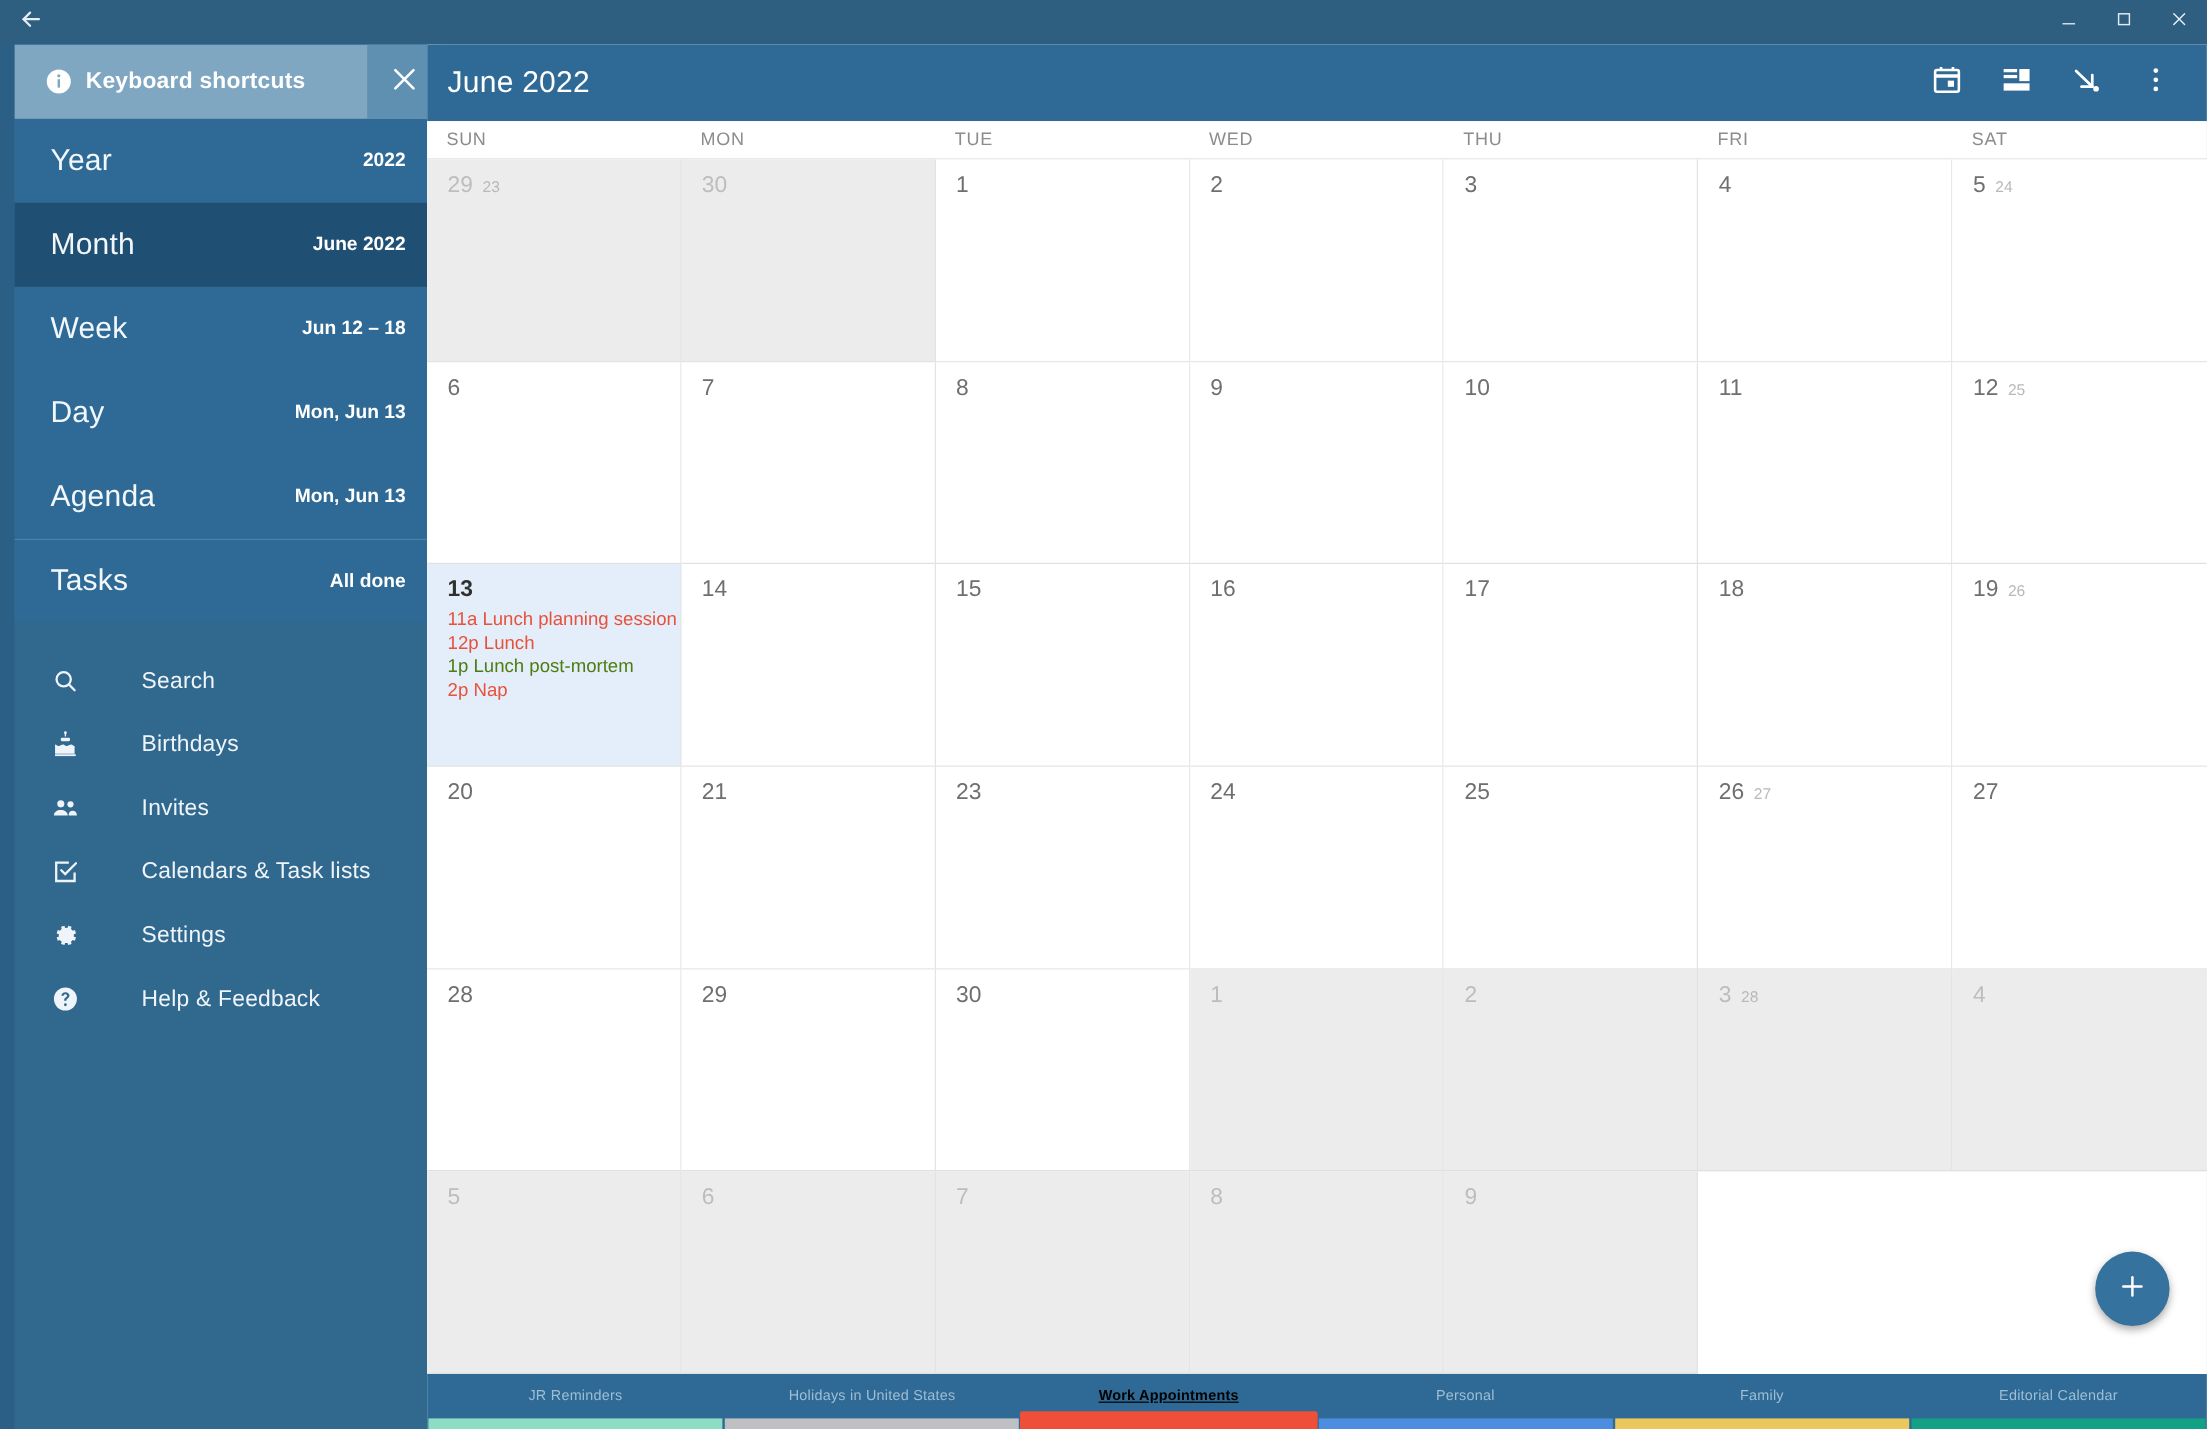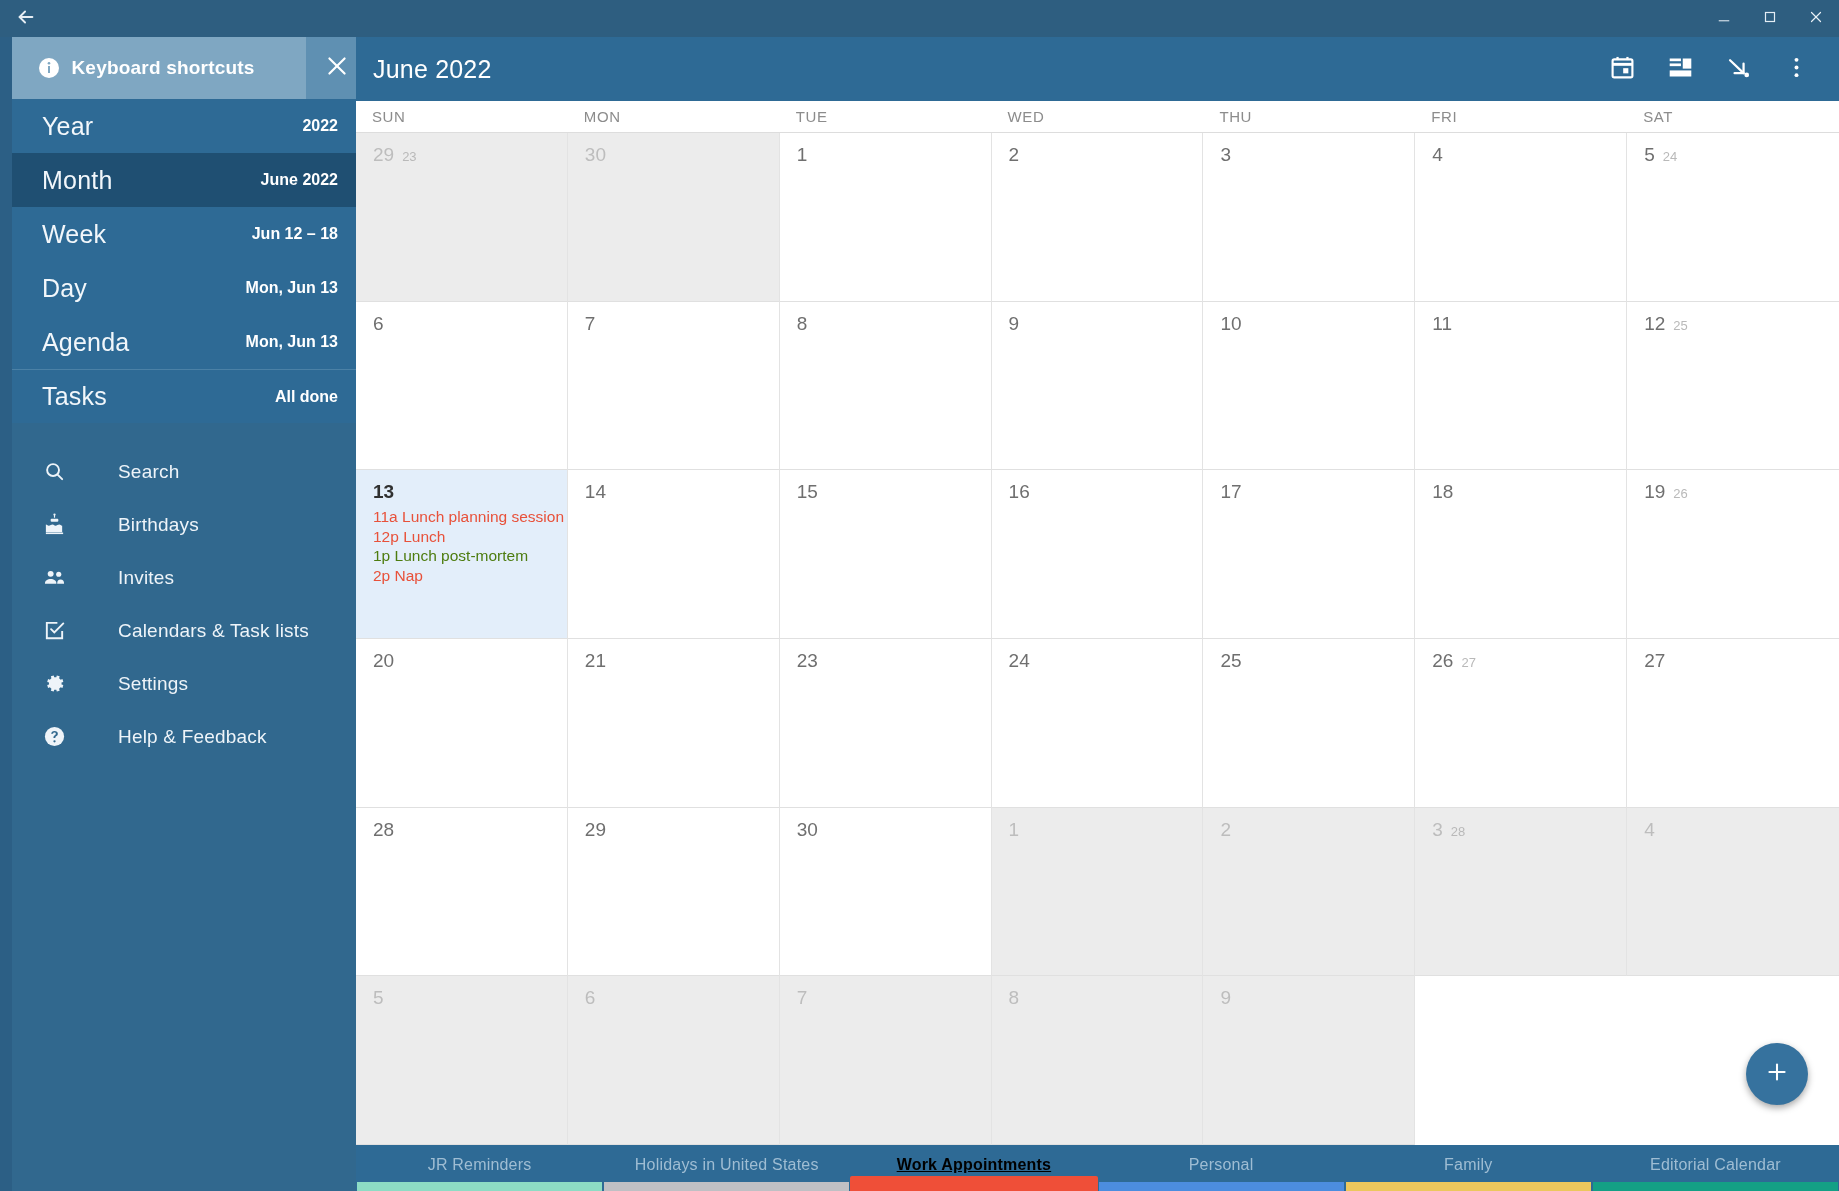"Year" .nav-row { height: 54px -> 70px }
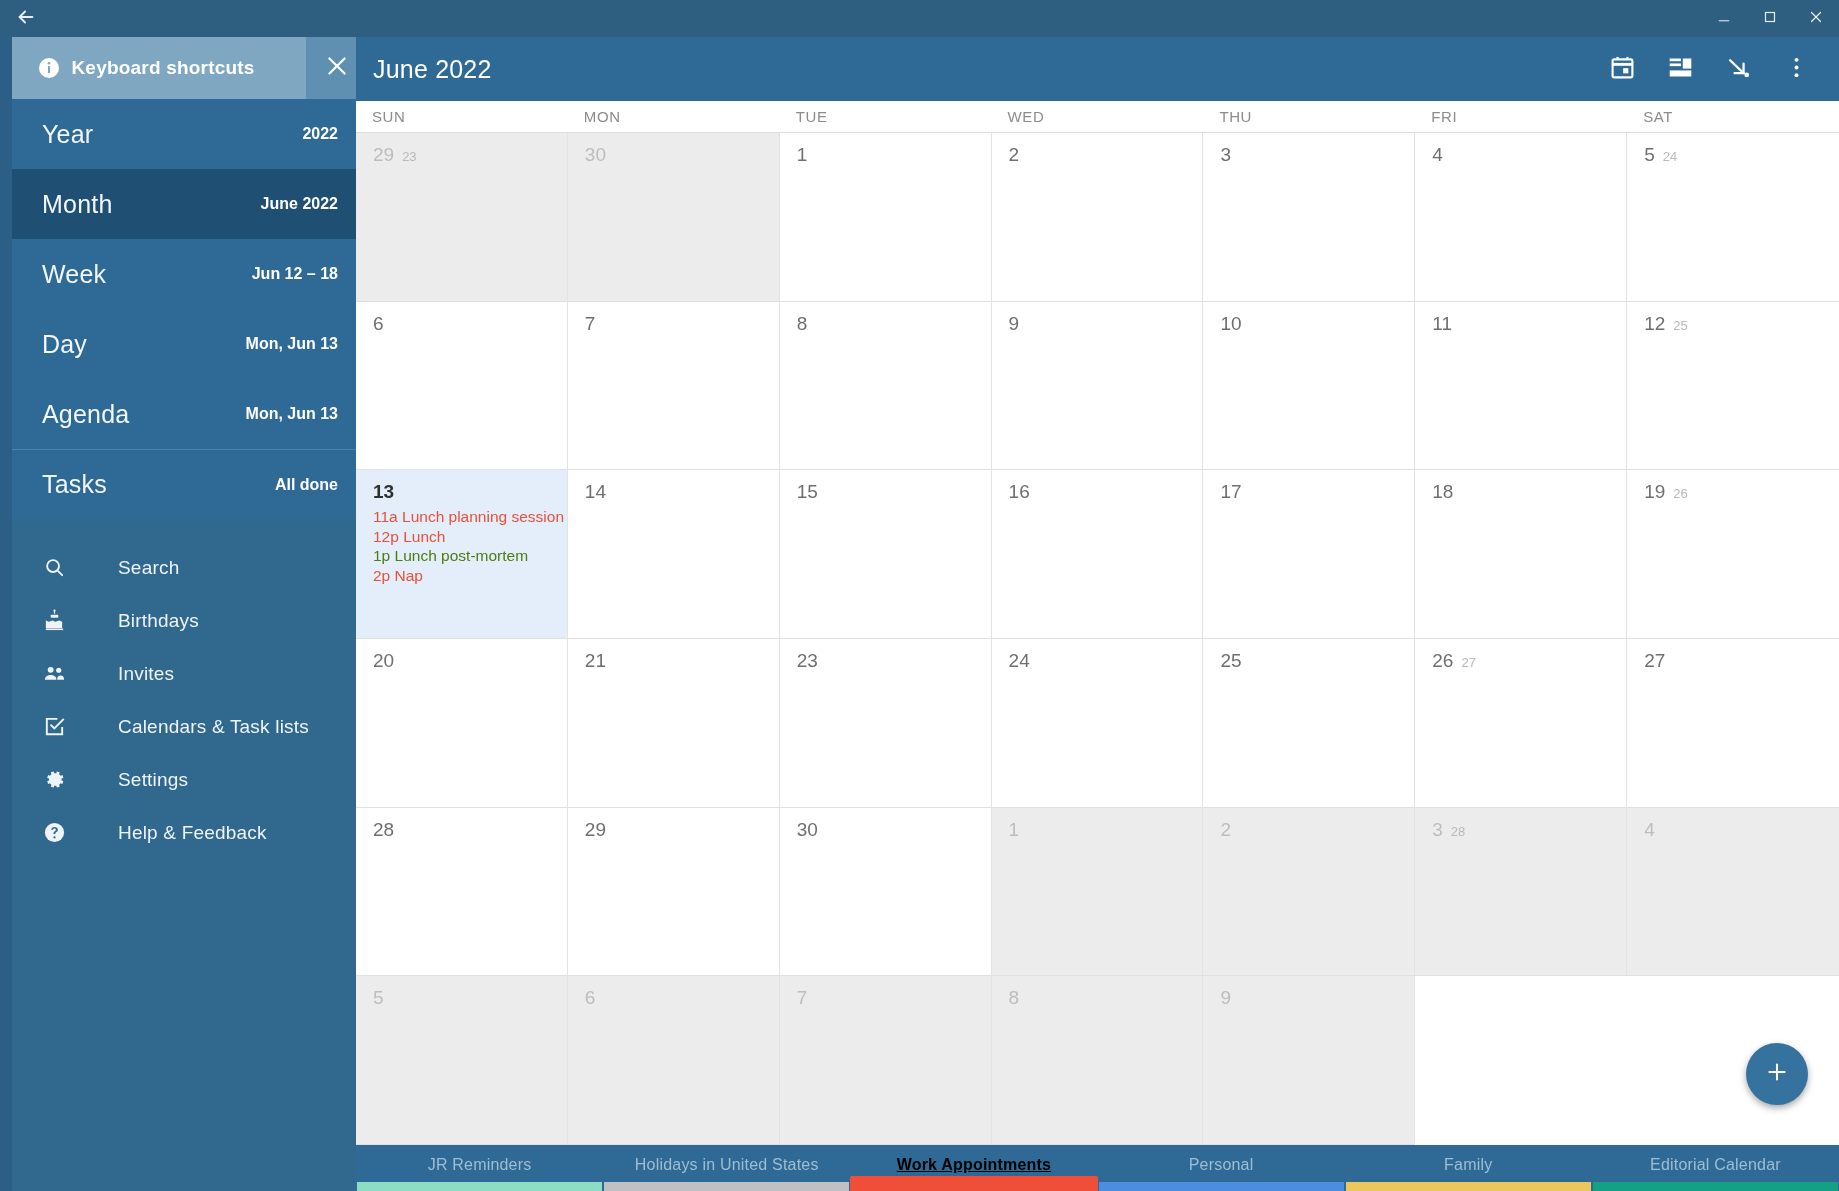"JR Reminders" .cal-tab .cal-tab-label { font-size: 16px -> 12px }
